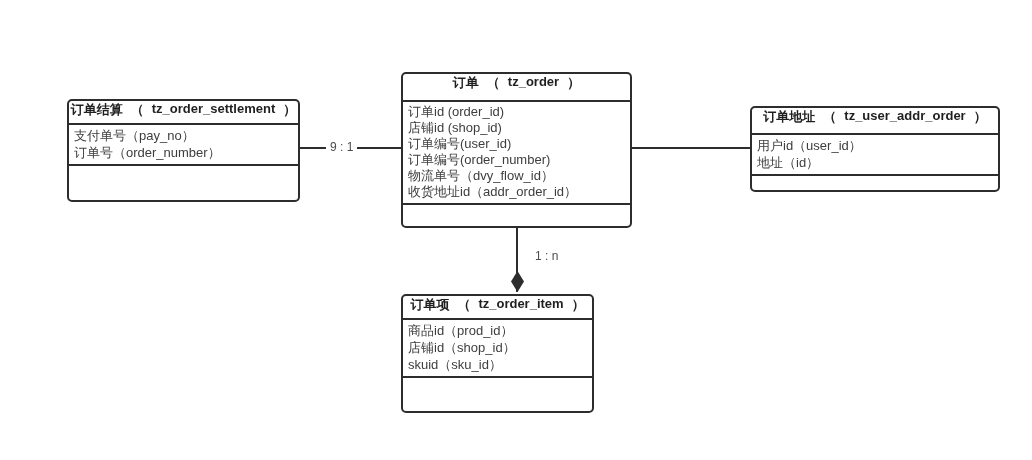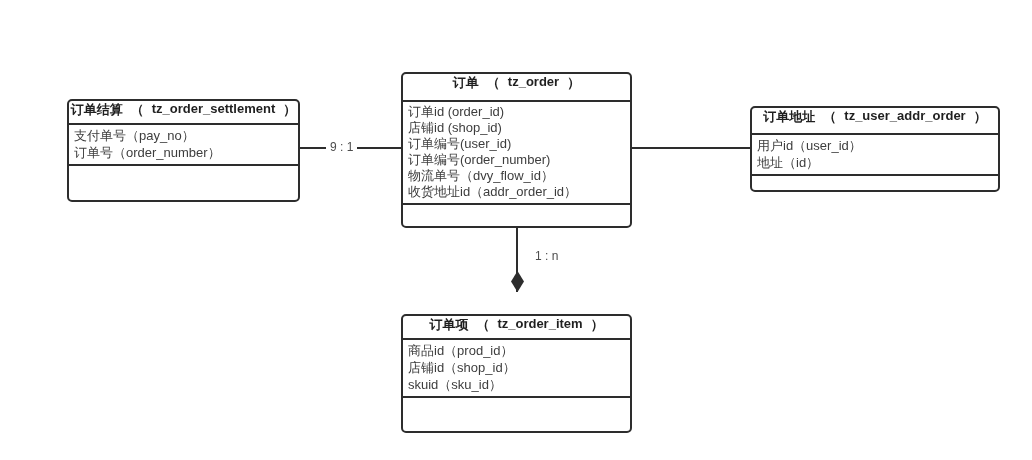"订单项" #entity-item { margin-top: 20px -> none; width: 231px -> 193px }
